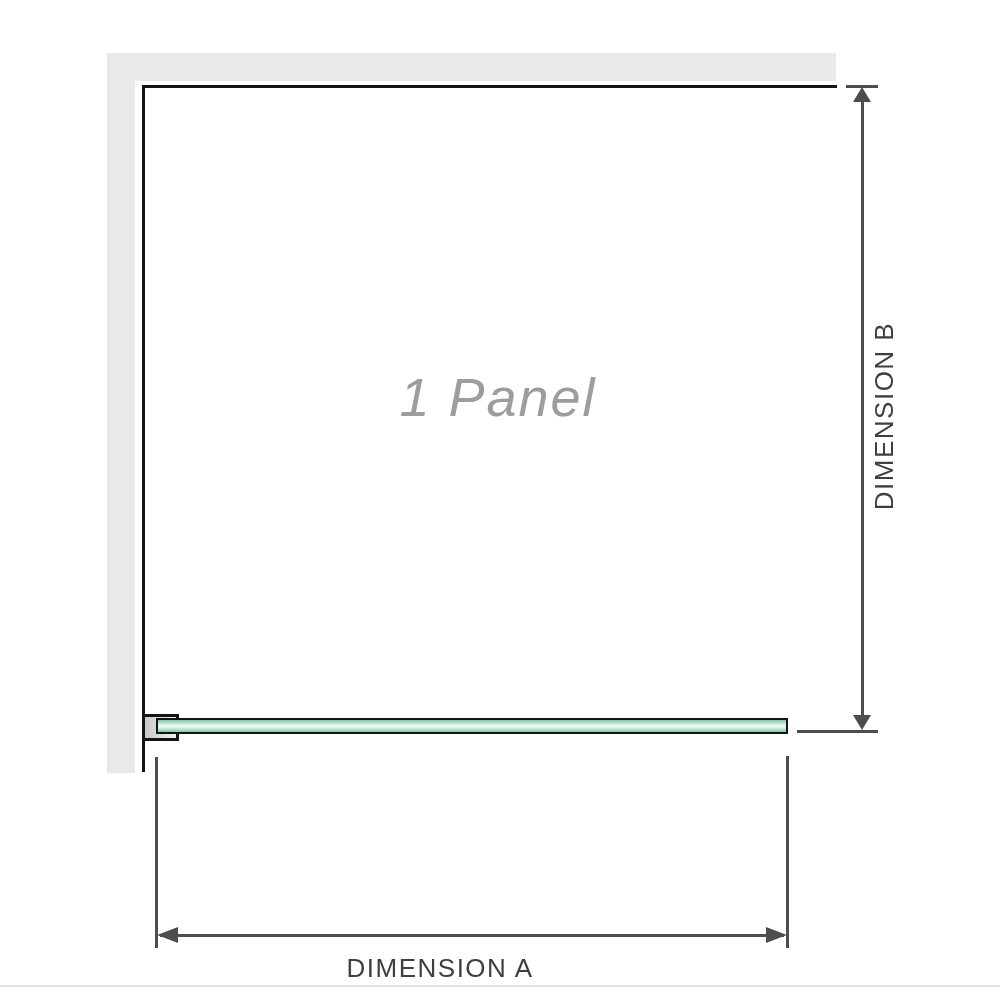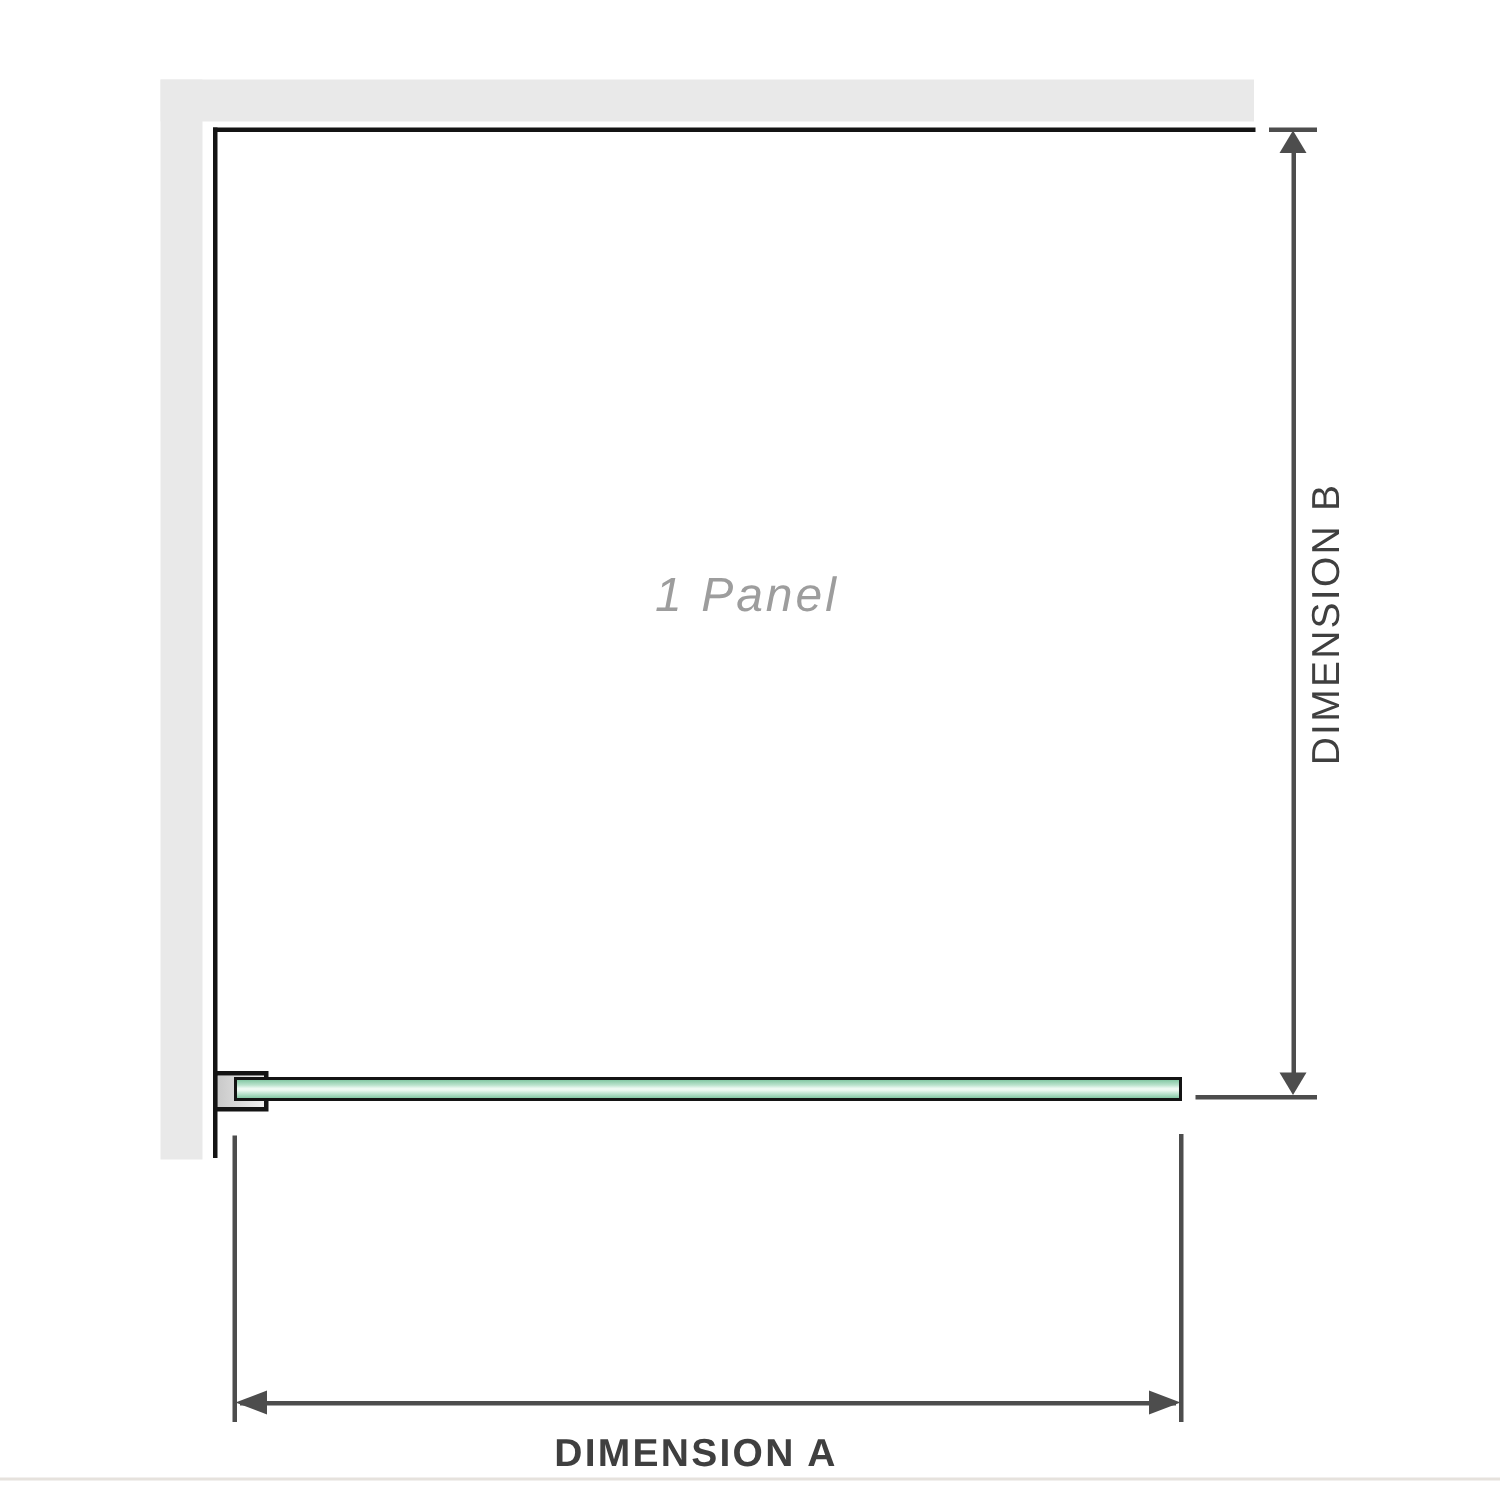"1 Panel" .panel-label { font-size: 32px -> 54px }
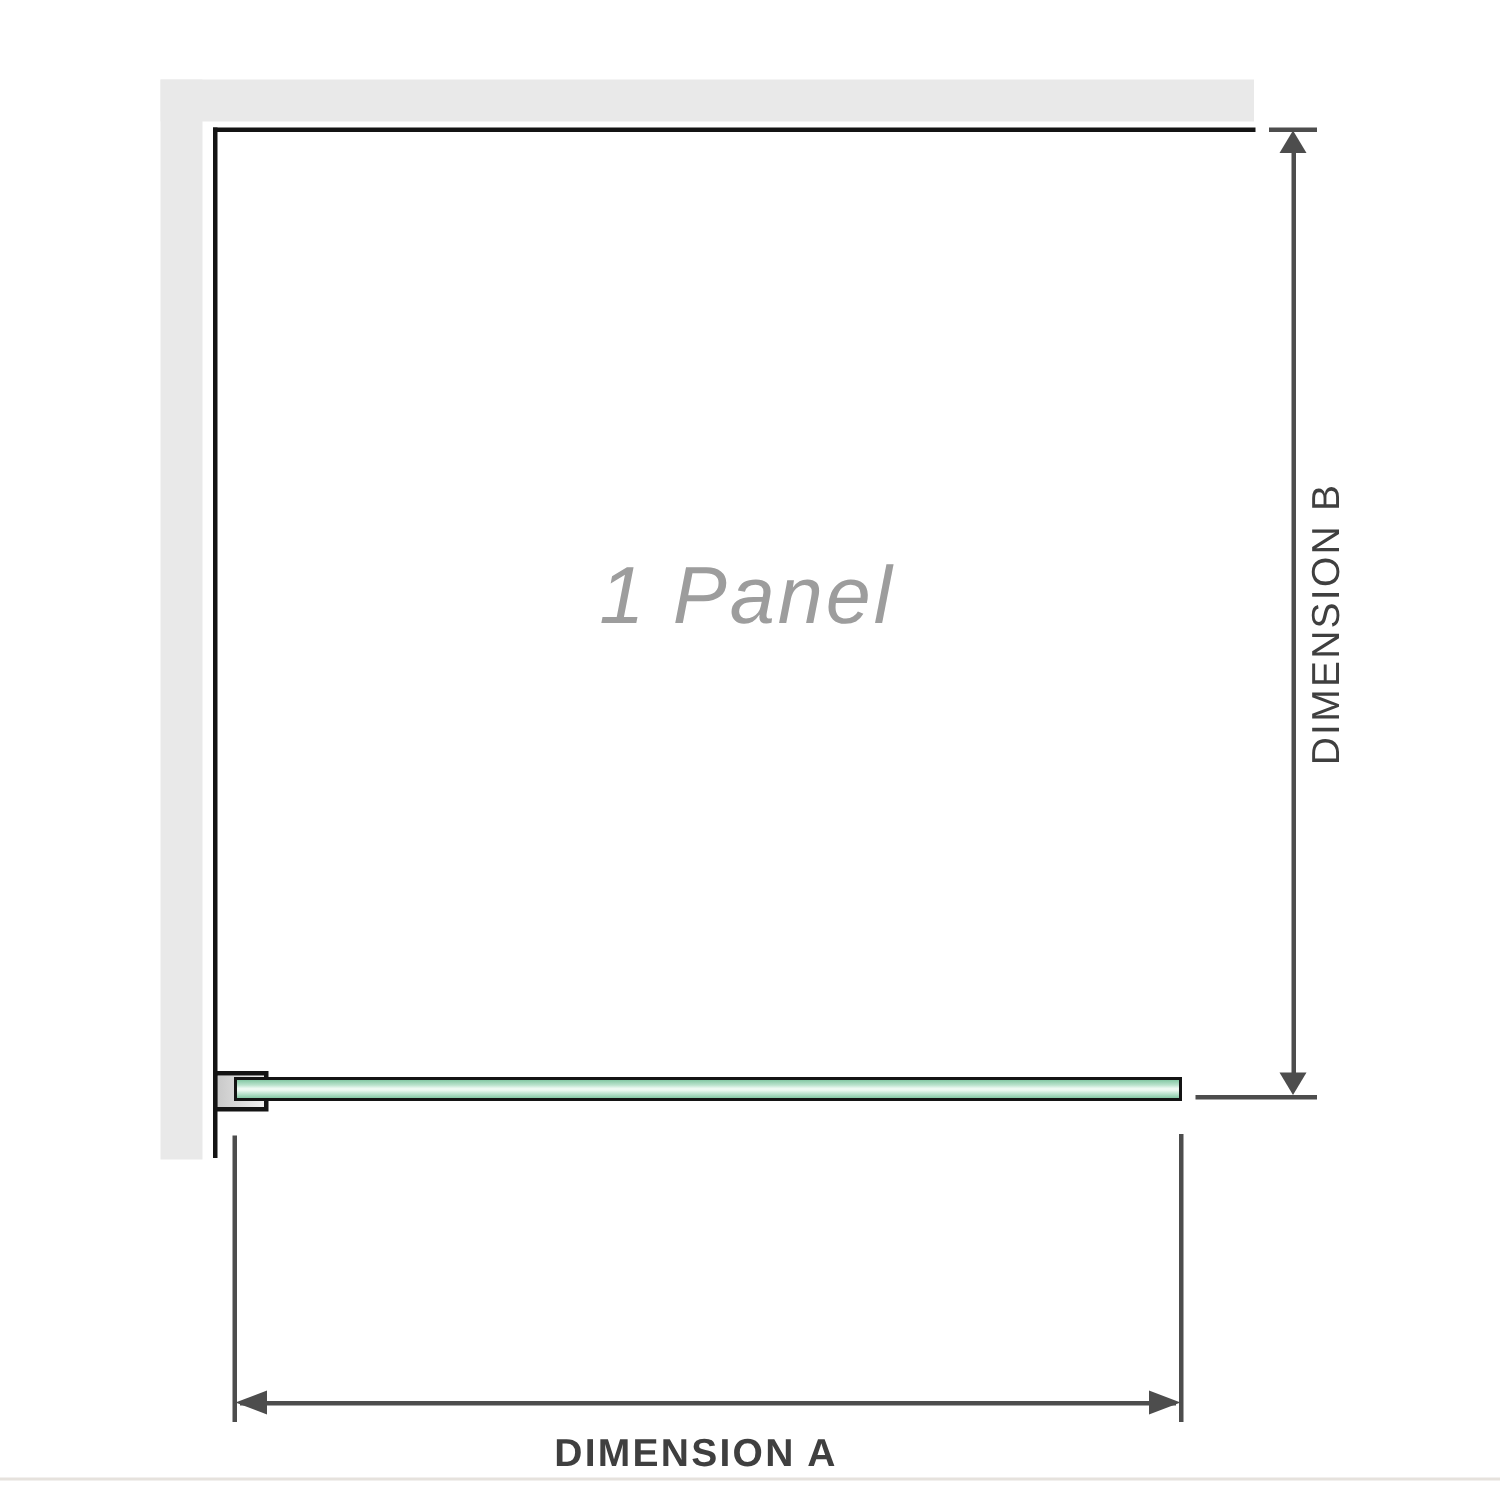"DIMENSION A" .dima-label { font-weight: bold -> none; left: 464px -> 440px }
